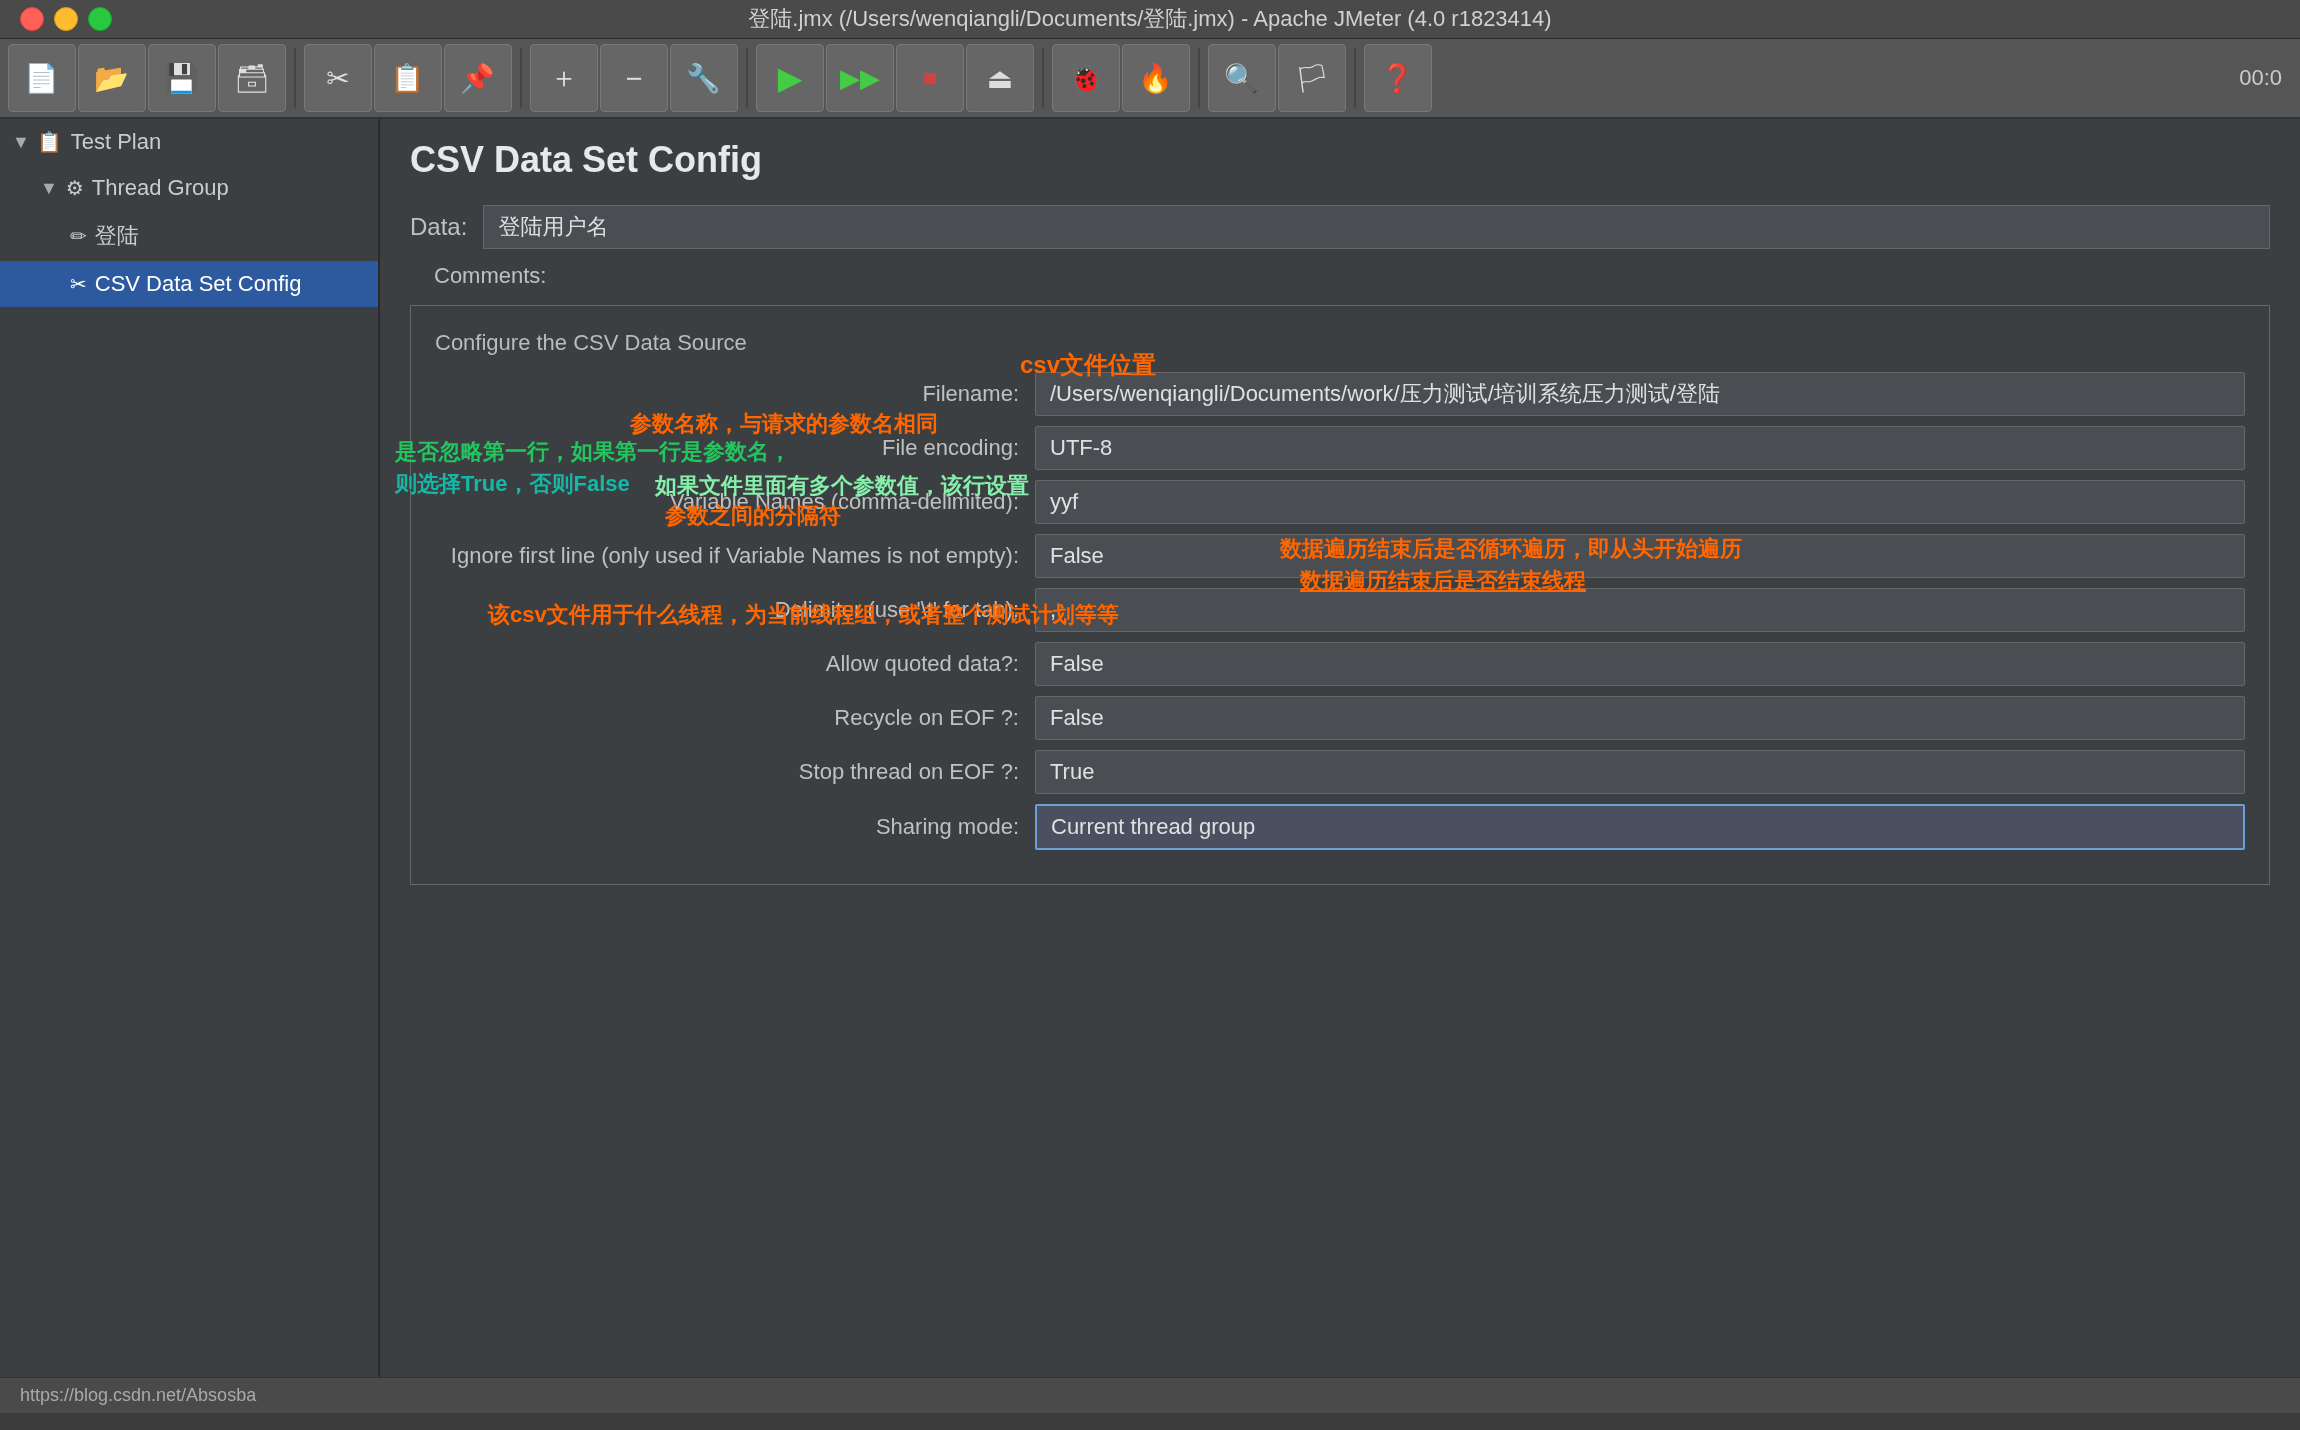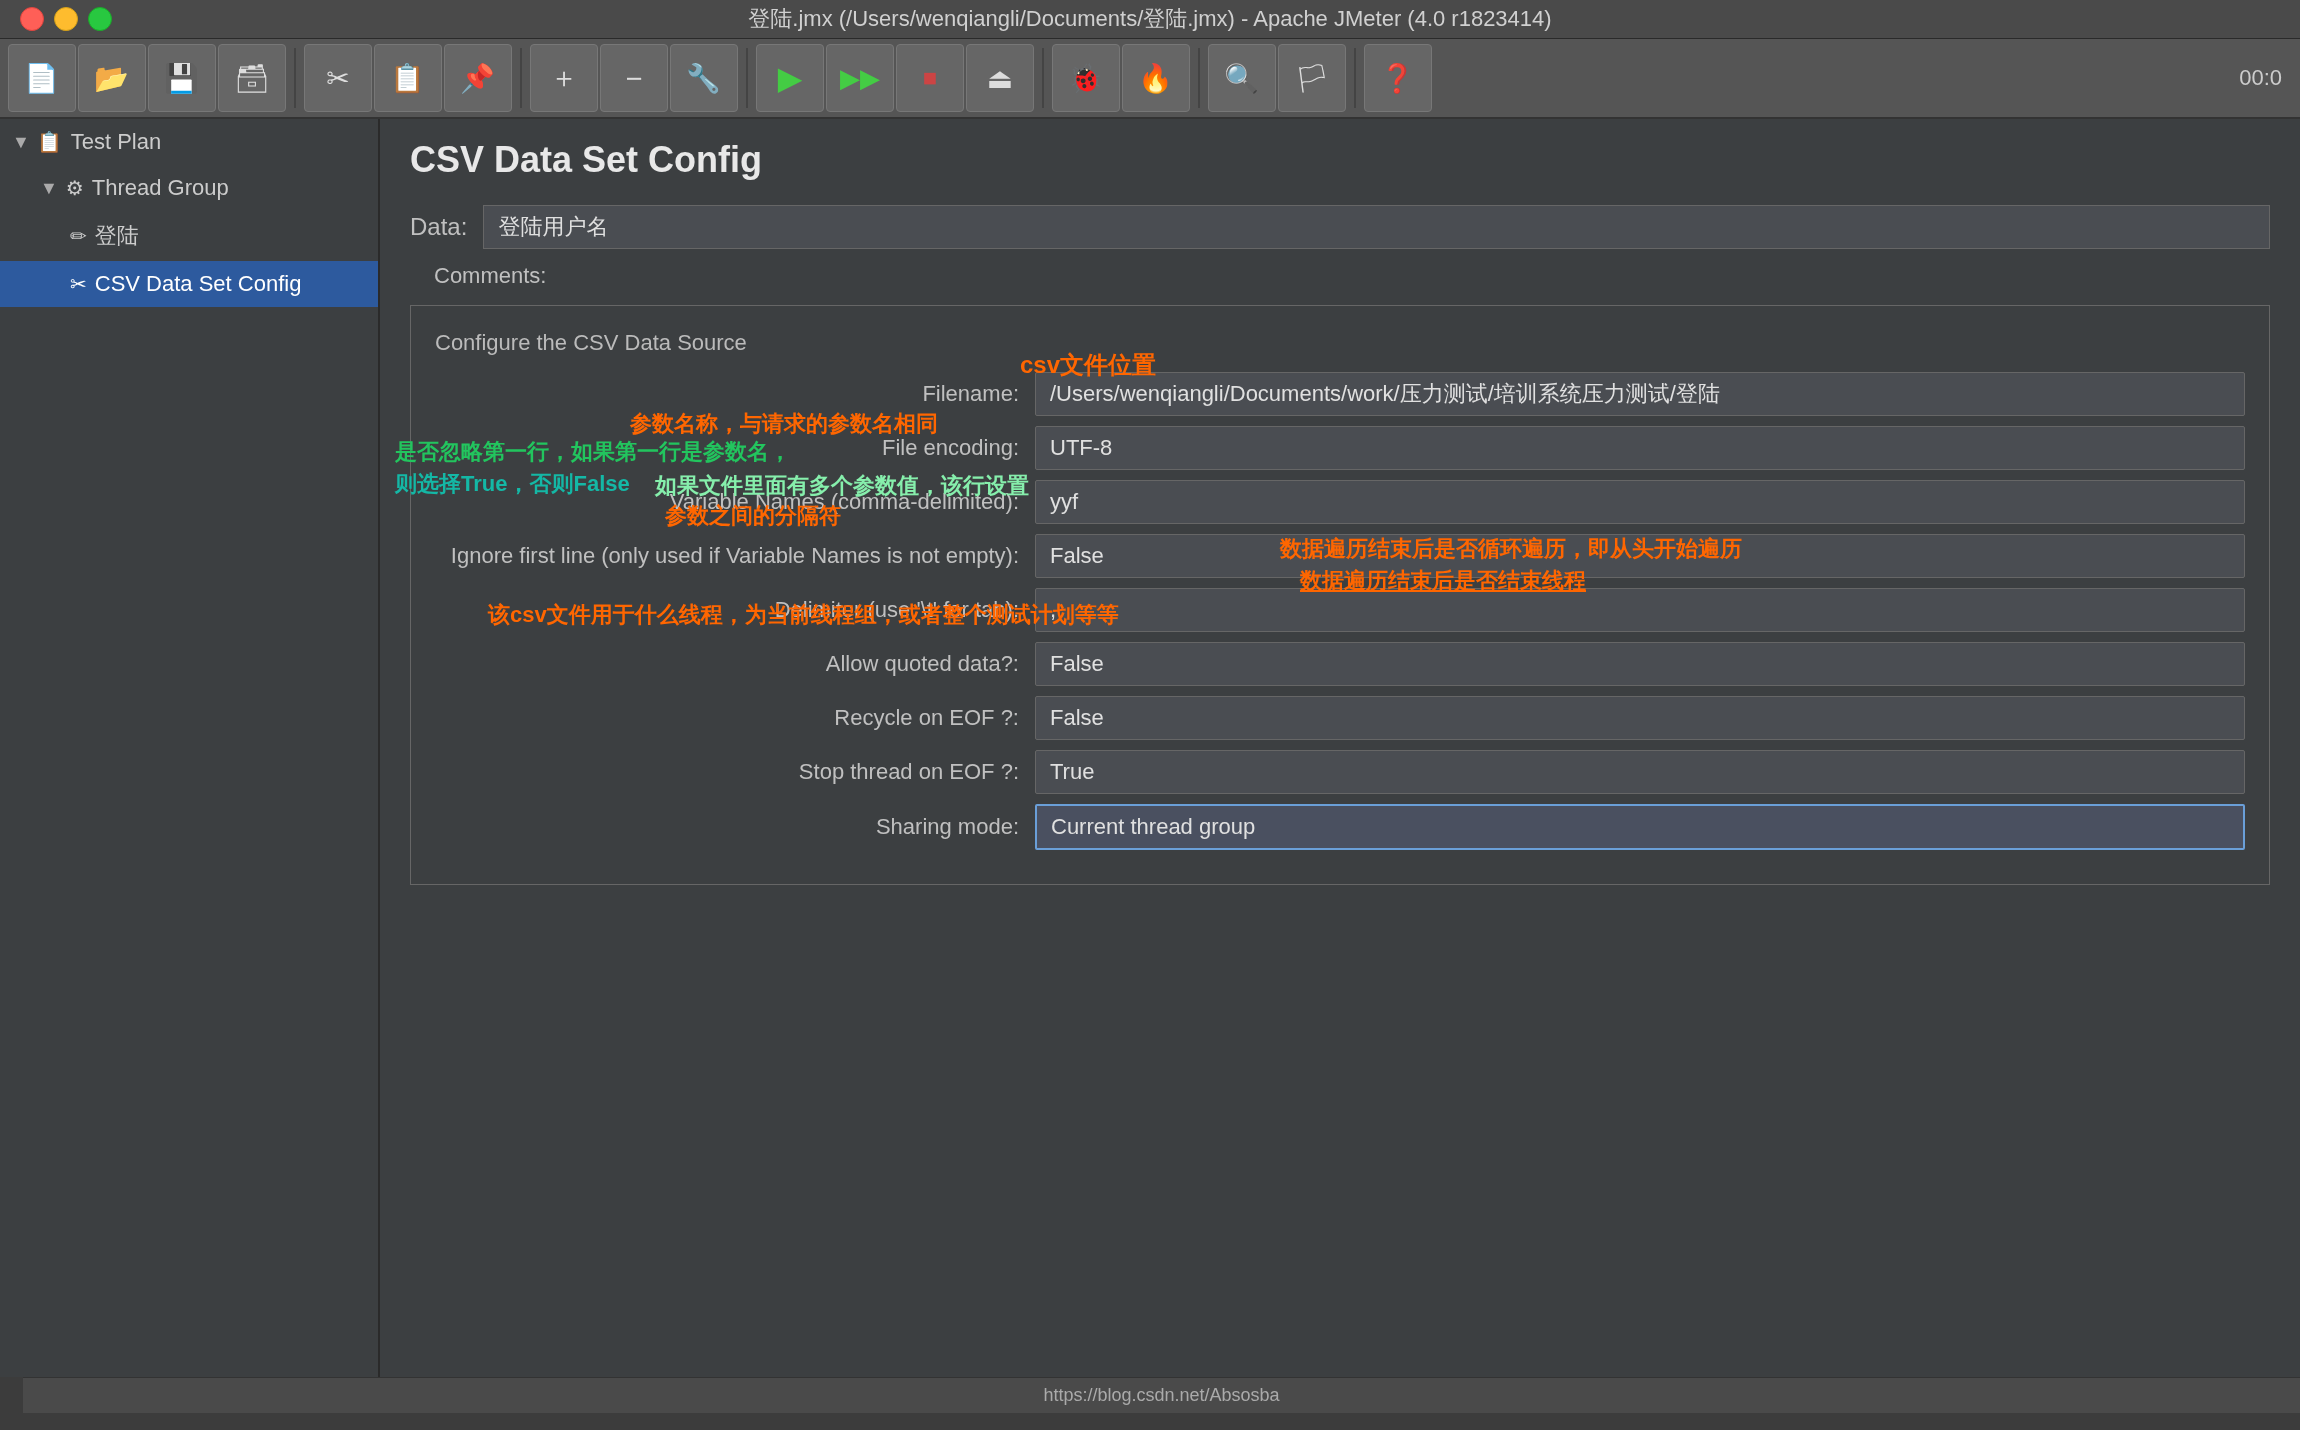"https://blog.csdn.net/Absosba" .status-bar { justify-content: center -> flex-start; margin-left: 23px -> none }
